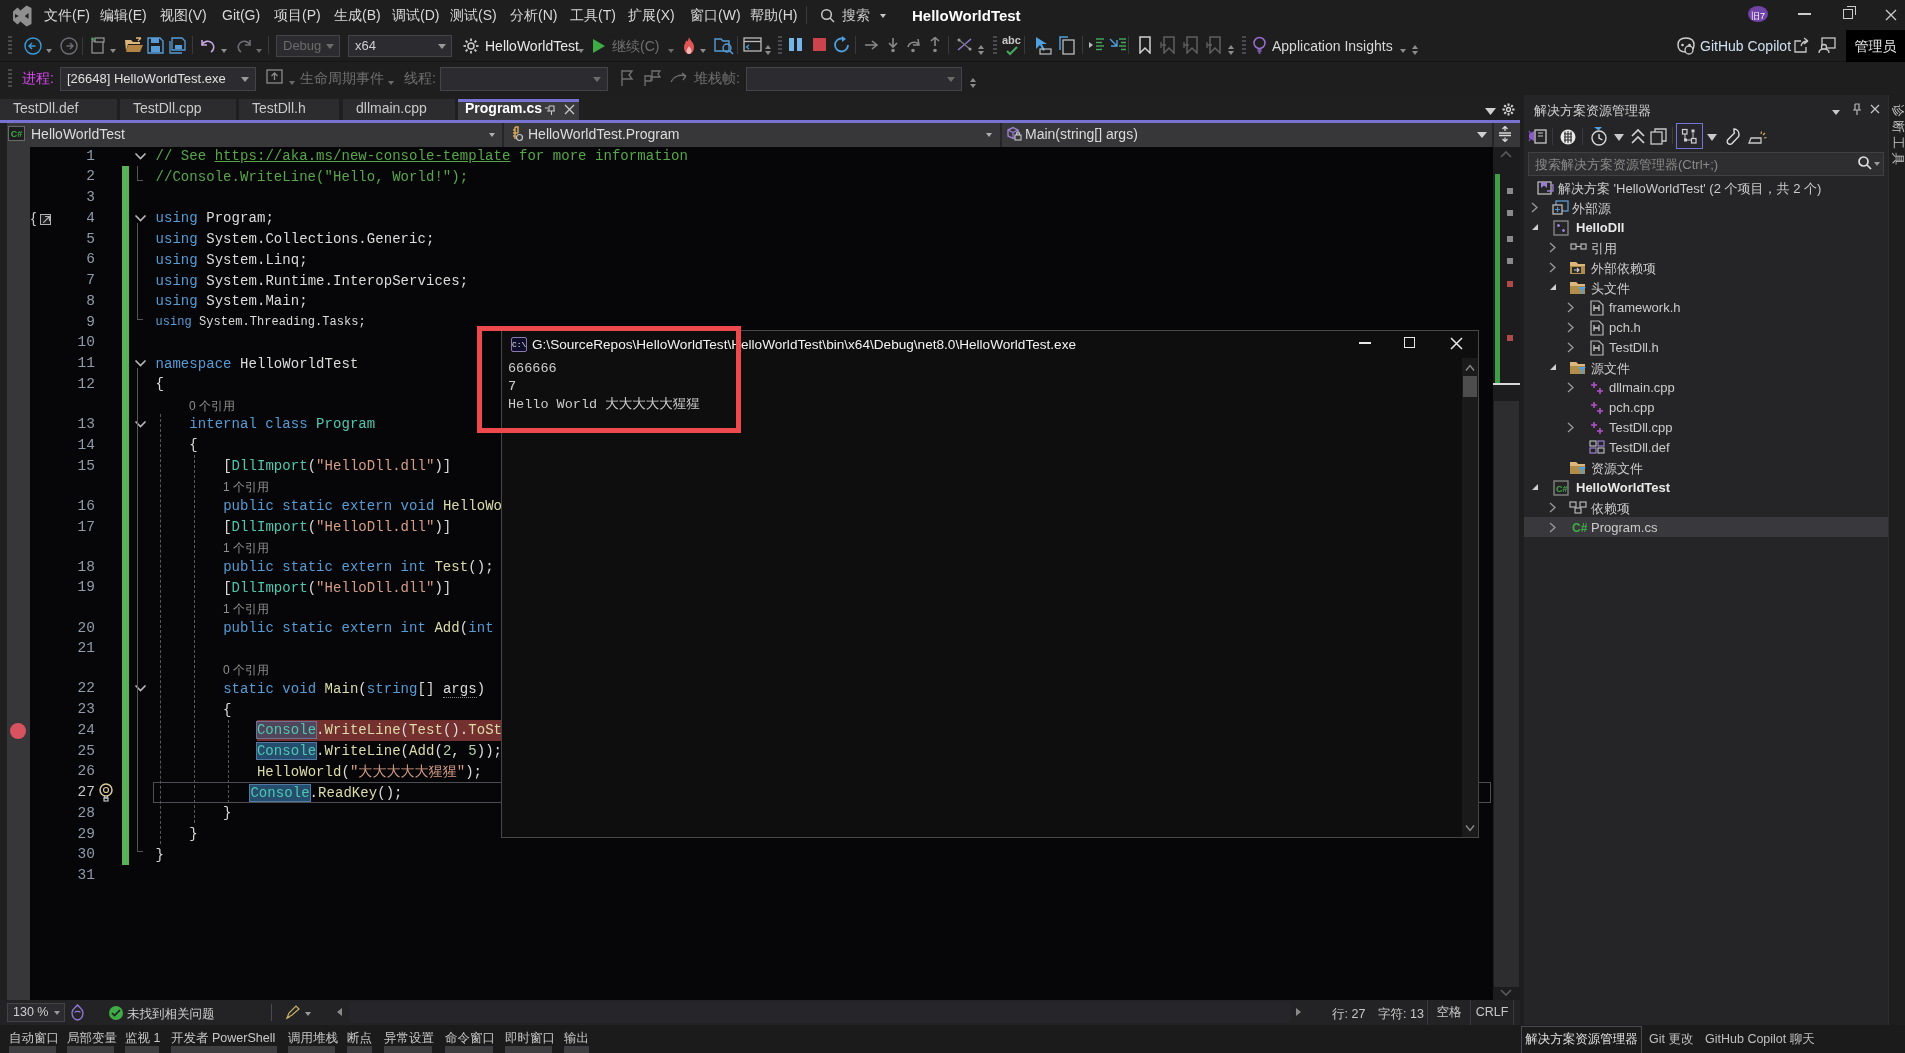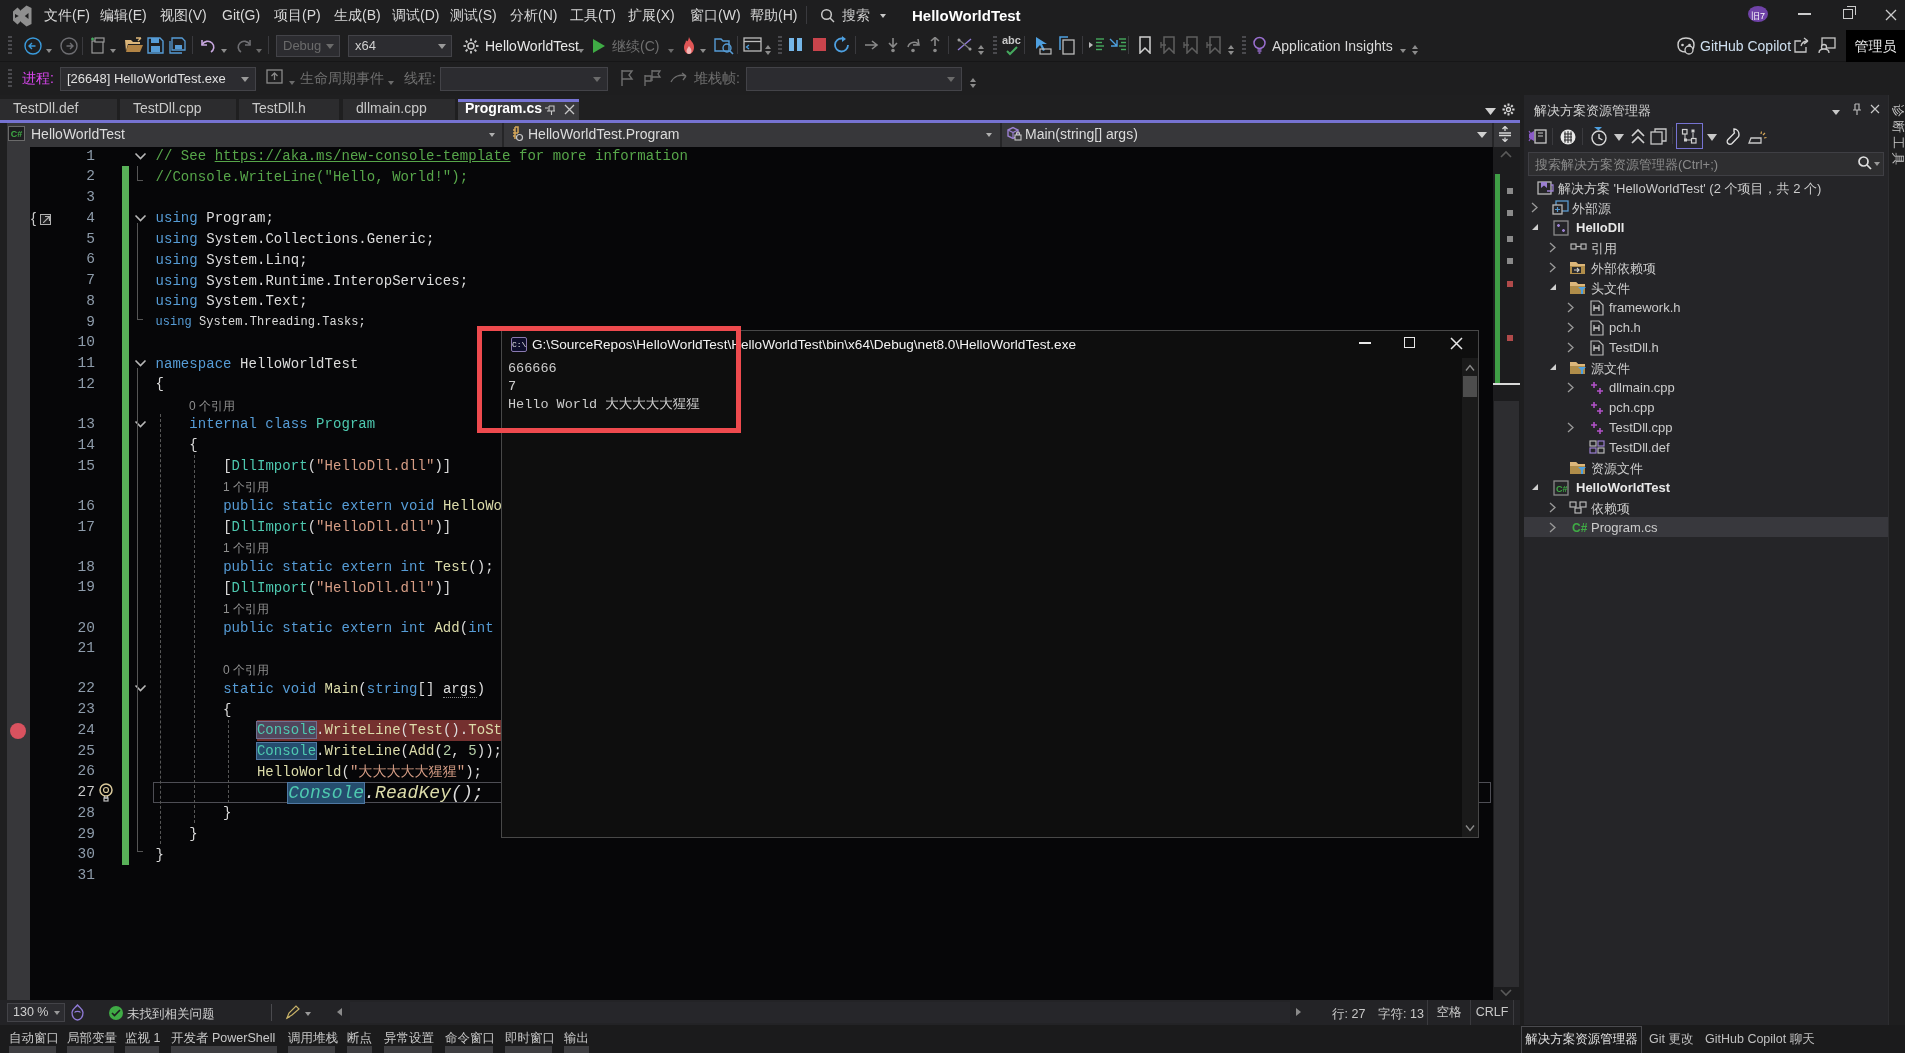"System.Text;" span.w { text: System.Text -> System.Main }
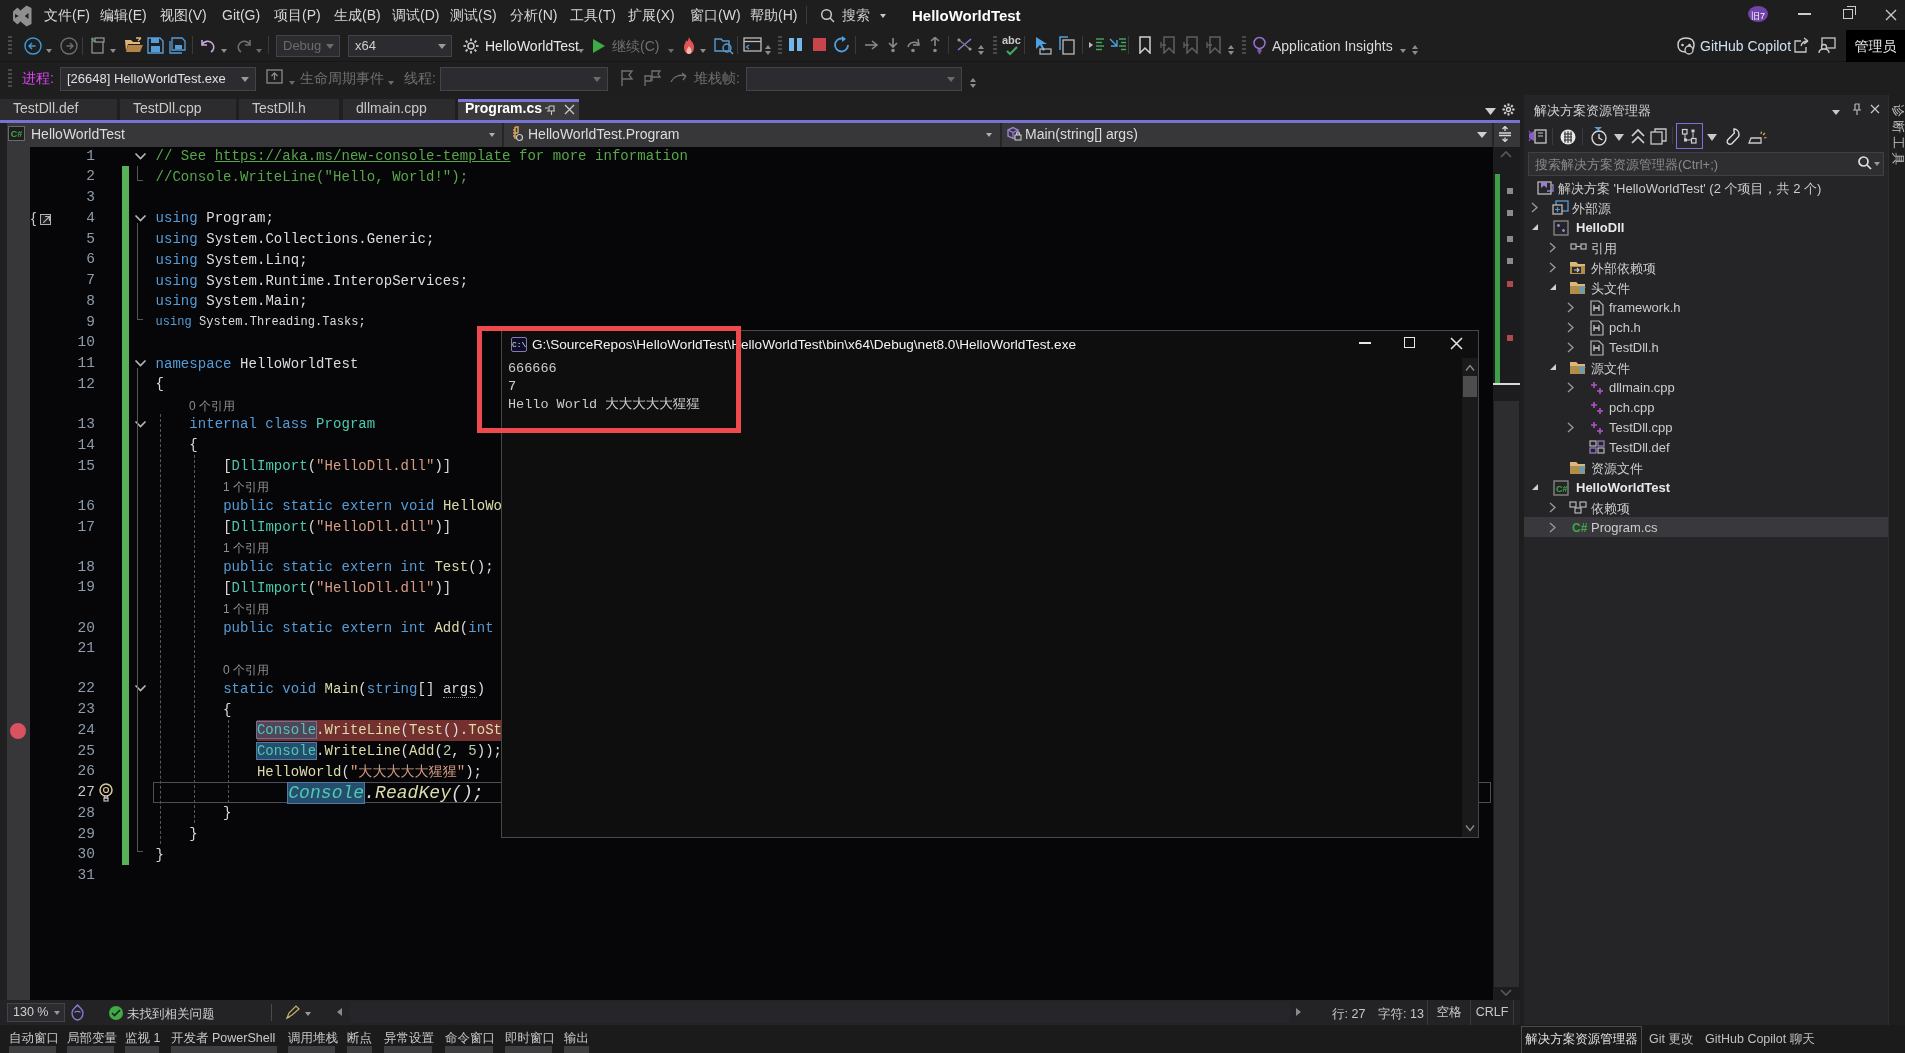"Console.ReadKey();" div.a { font-size: 18px -> 14px; font-style: italic -> none; left: 158px -> 149px }
